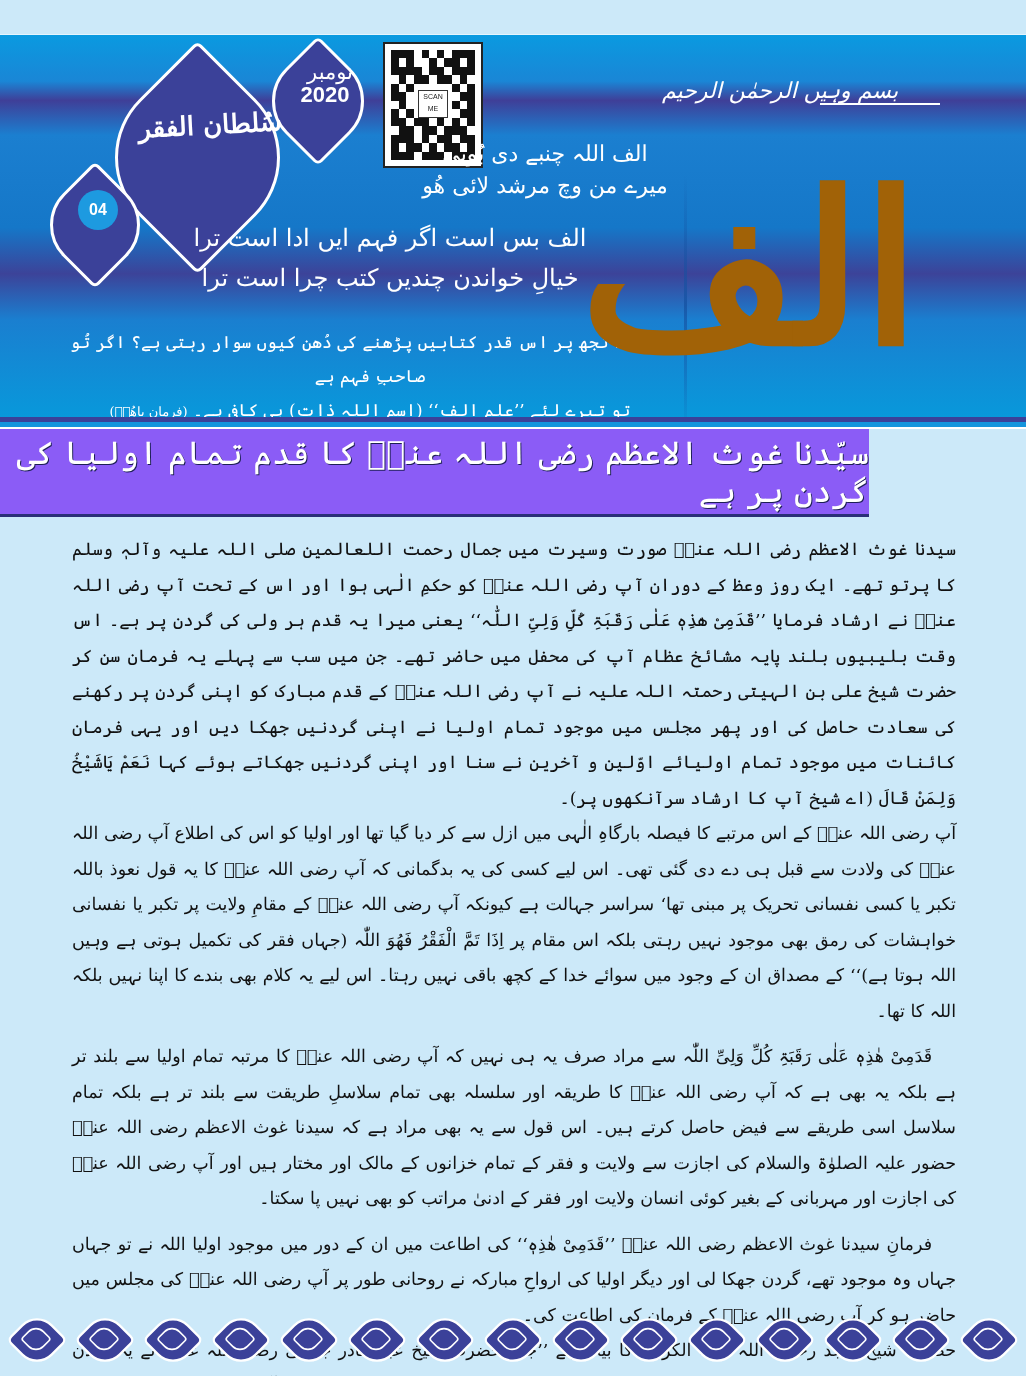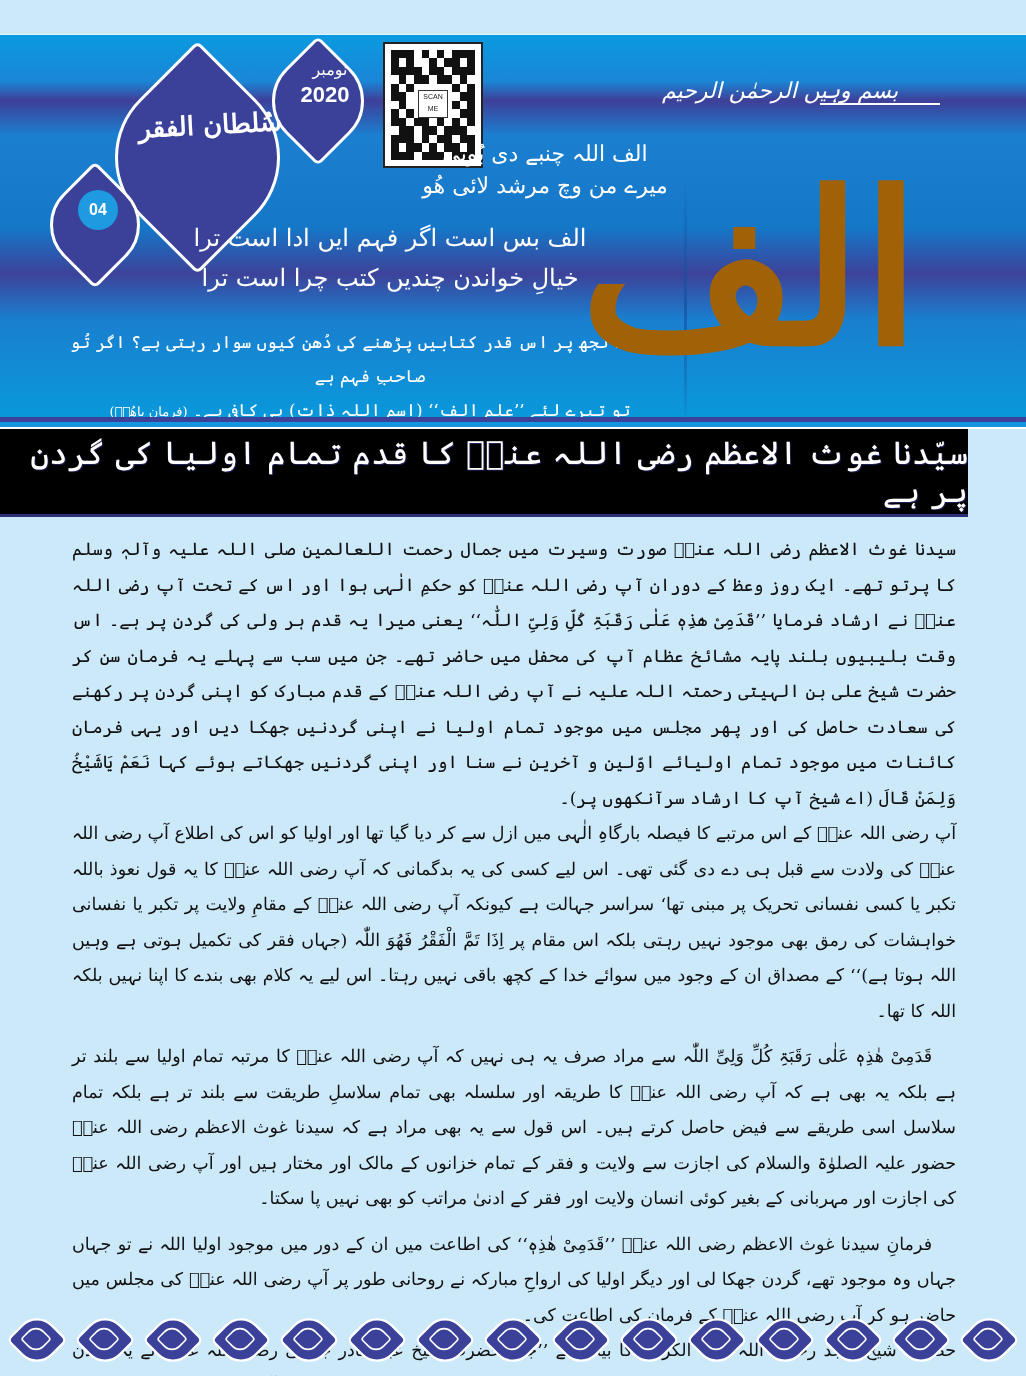"نومبر" .date-month { font-size: 16px -> 21px }
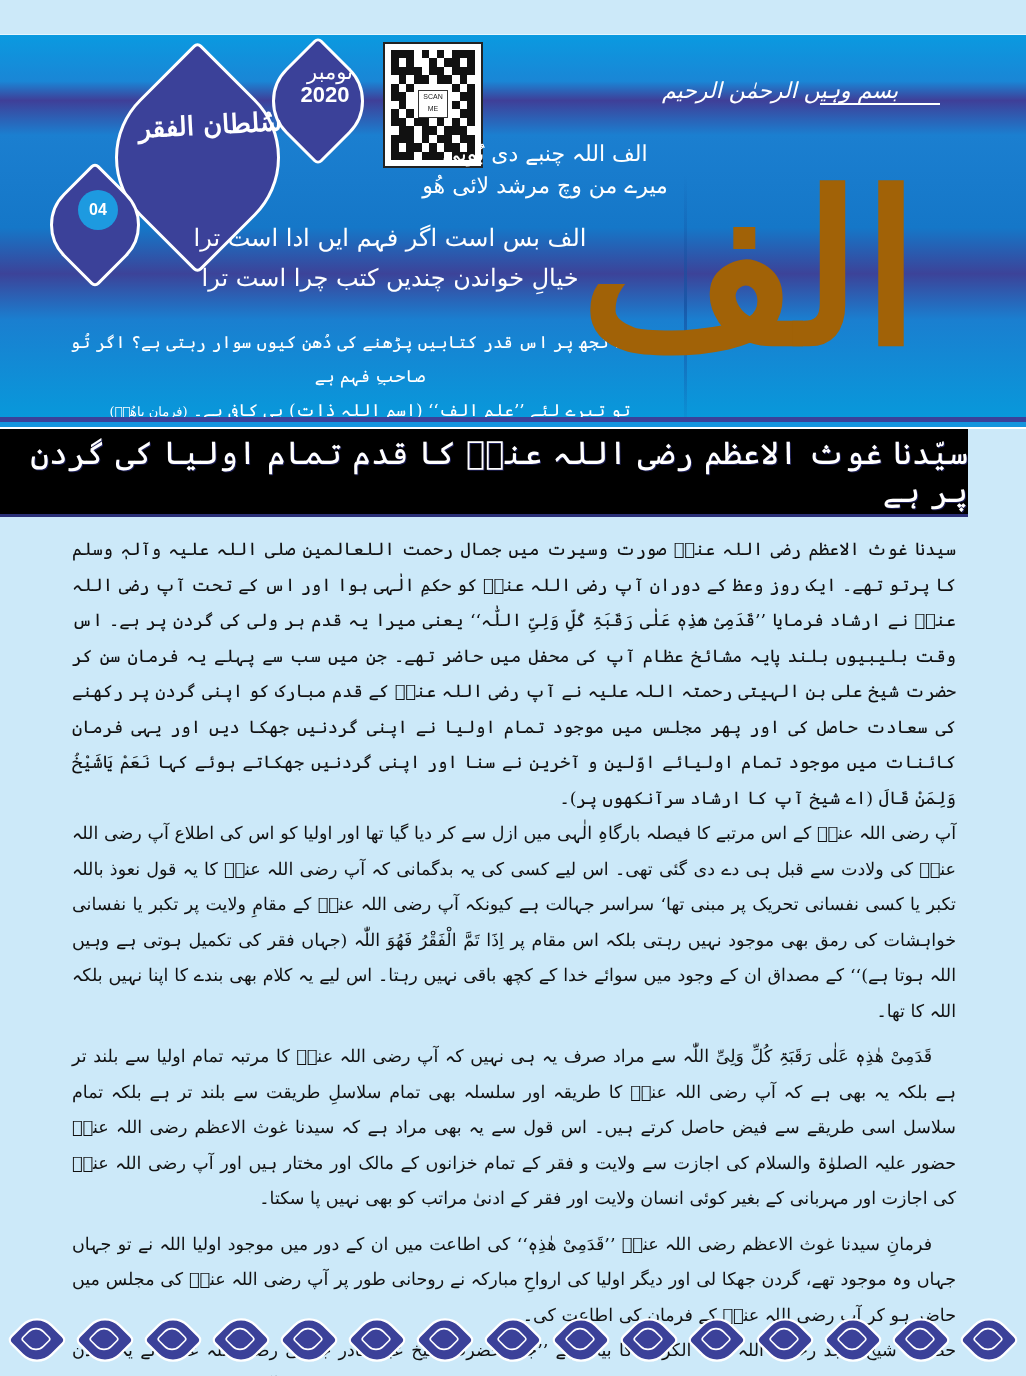"سیّدن غوث العظم رضی اللہ" .title-bar { background: #000000 -> #8b5cf6; width: 968px -> 869px }
